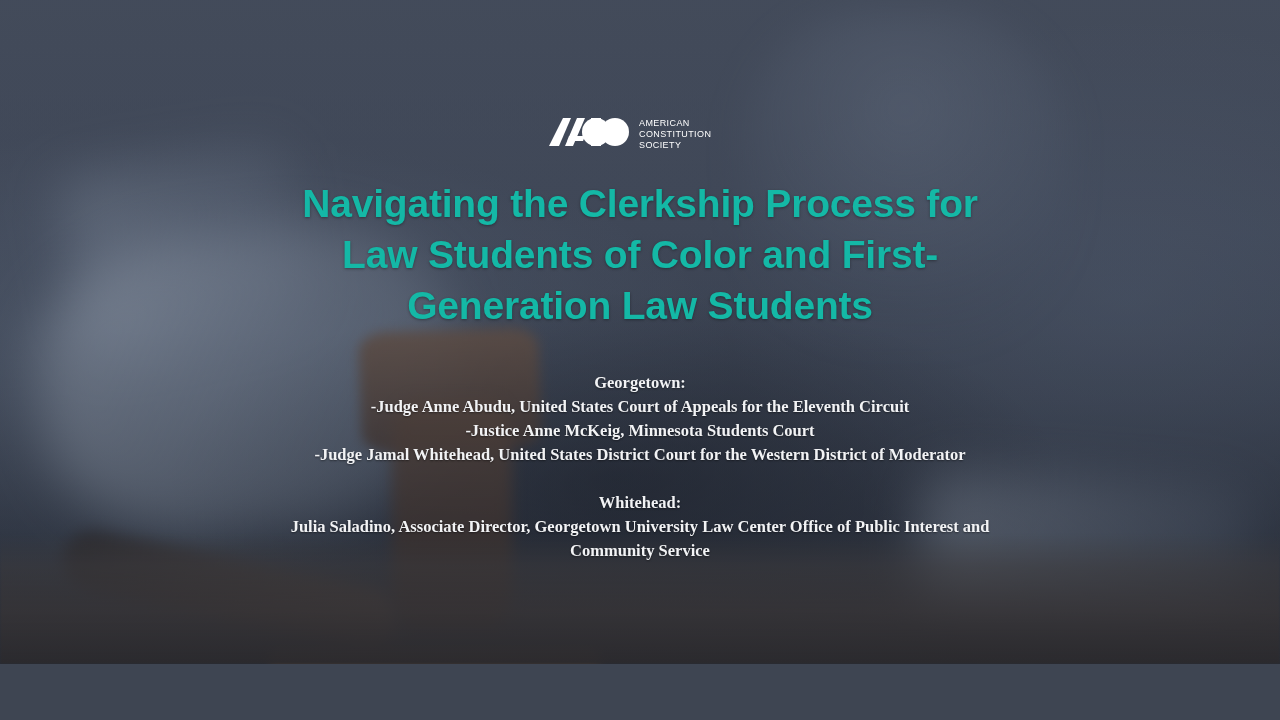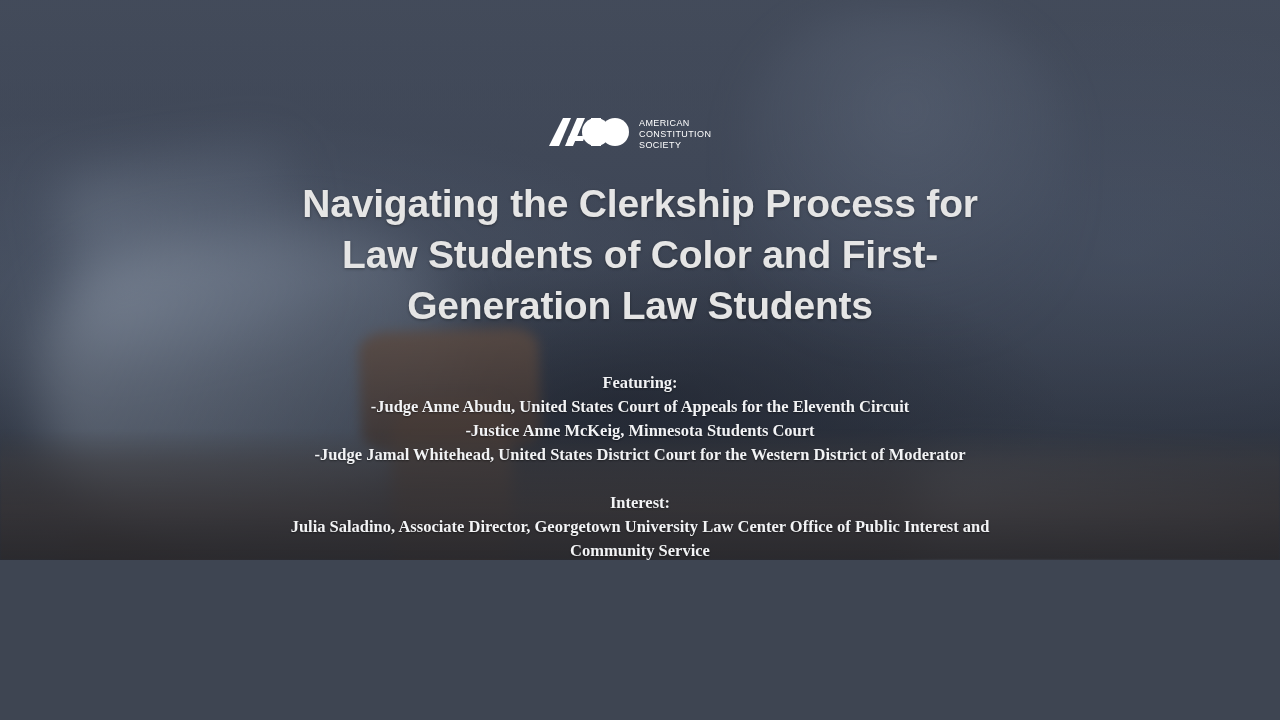"AMERICAN" #slide { height: 560px -> 664px }
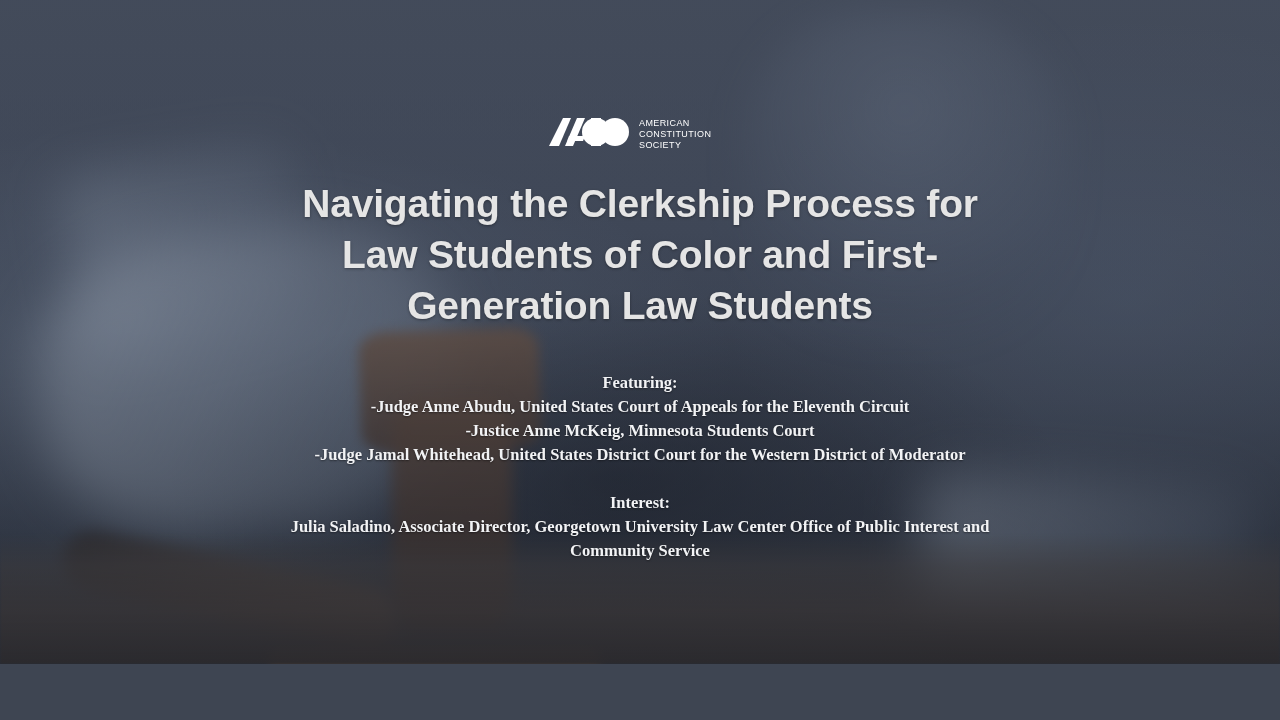"Navigating the Clerkship Process for" .title { color: #e5e5e5 -> #14b8a6 }
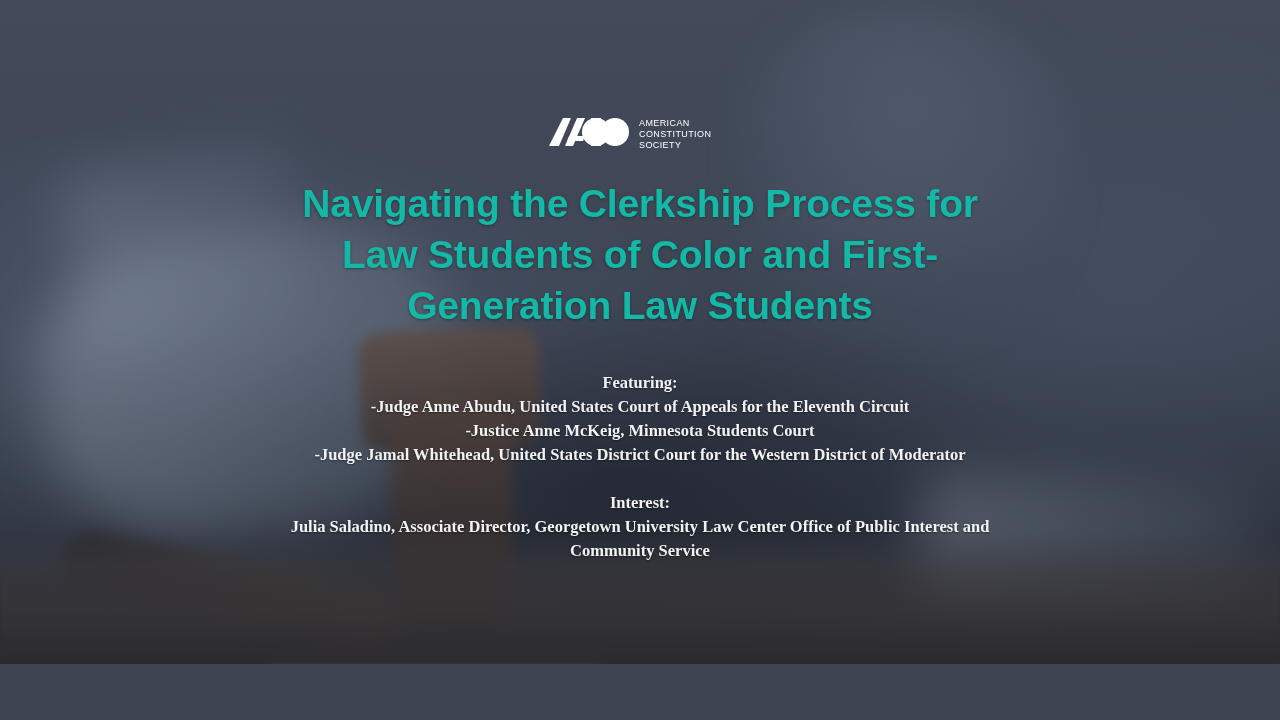"Featuring:" span.line { text: Featuring -> Georgetown }
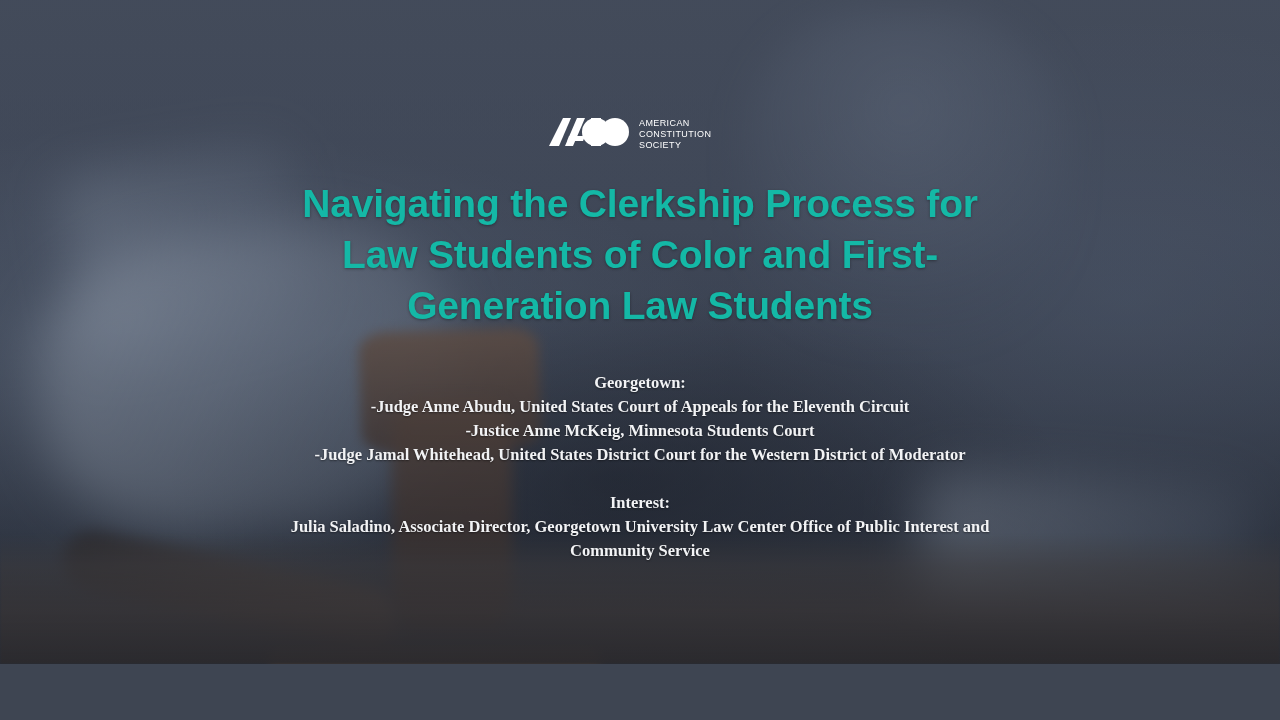"Interest:" span.line { text: Interest -> Whitehead }
